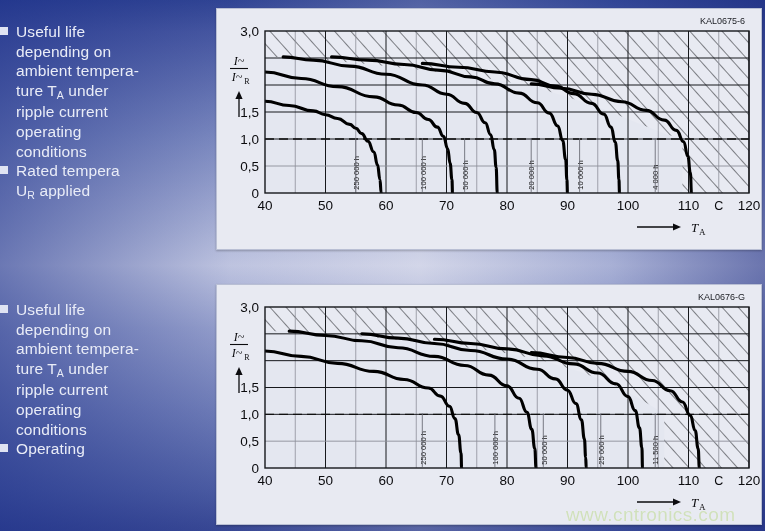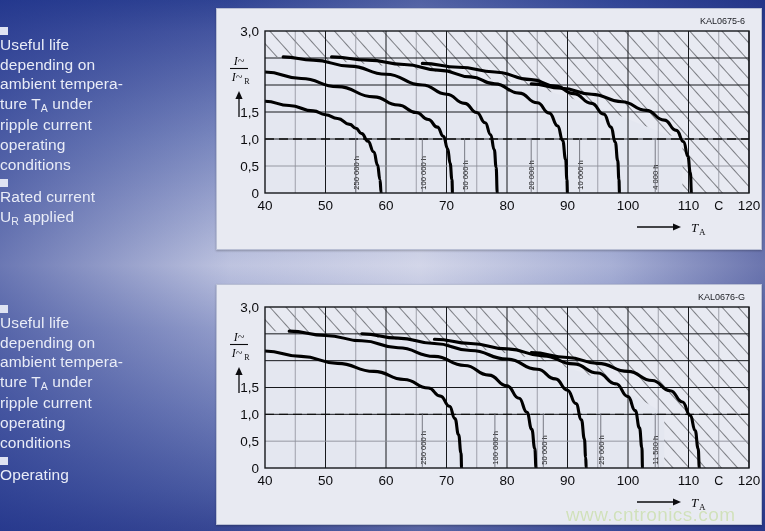"Useful life" .bullet-row { flex-direction: column -> none }
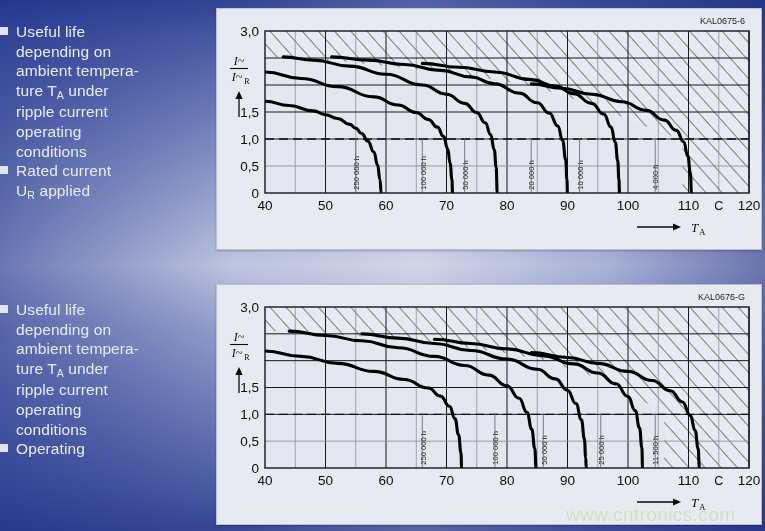"Rated current" div { text: current -> tempera }
